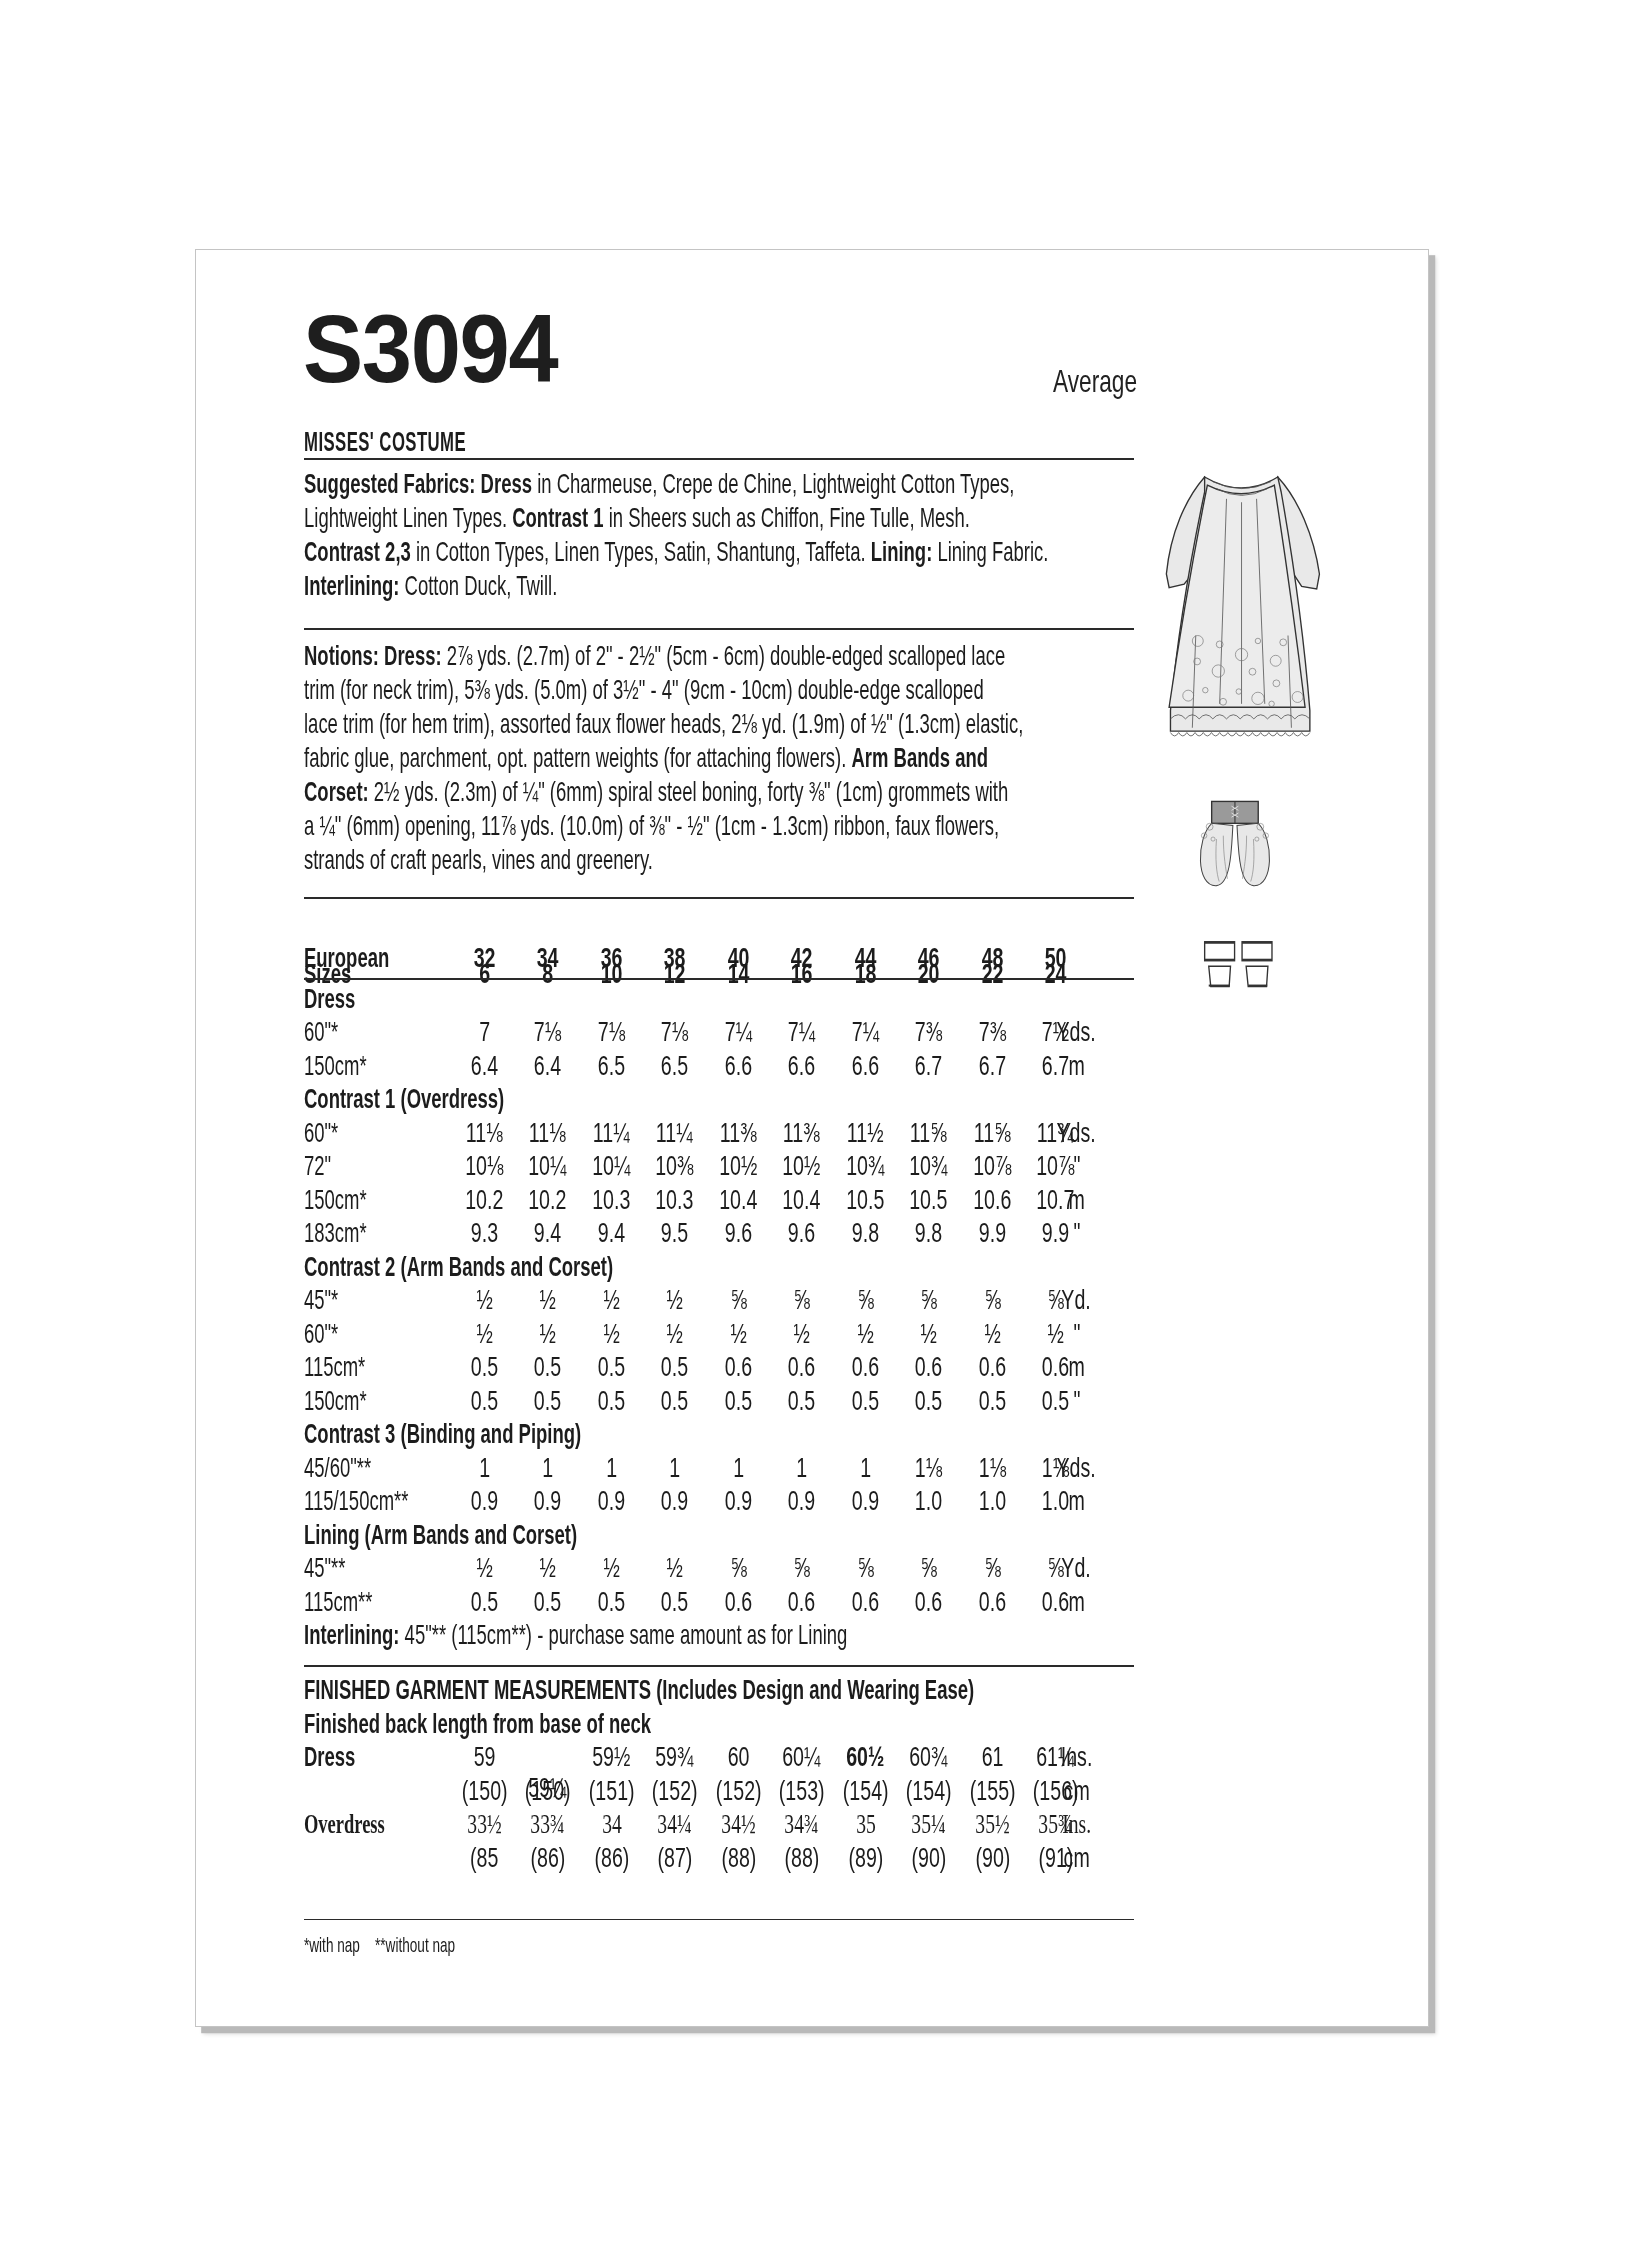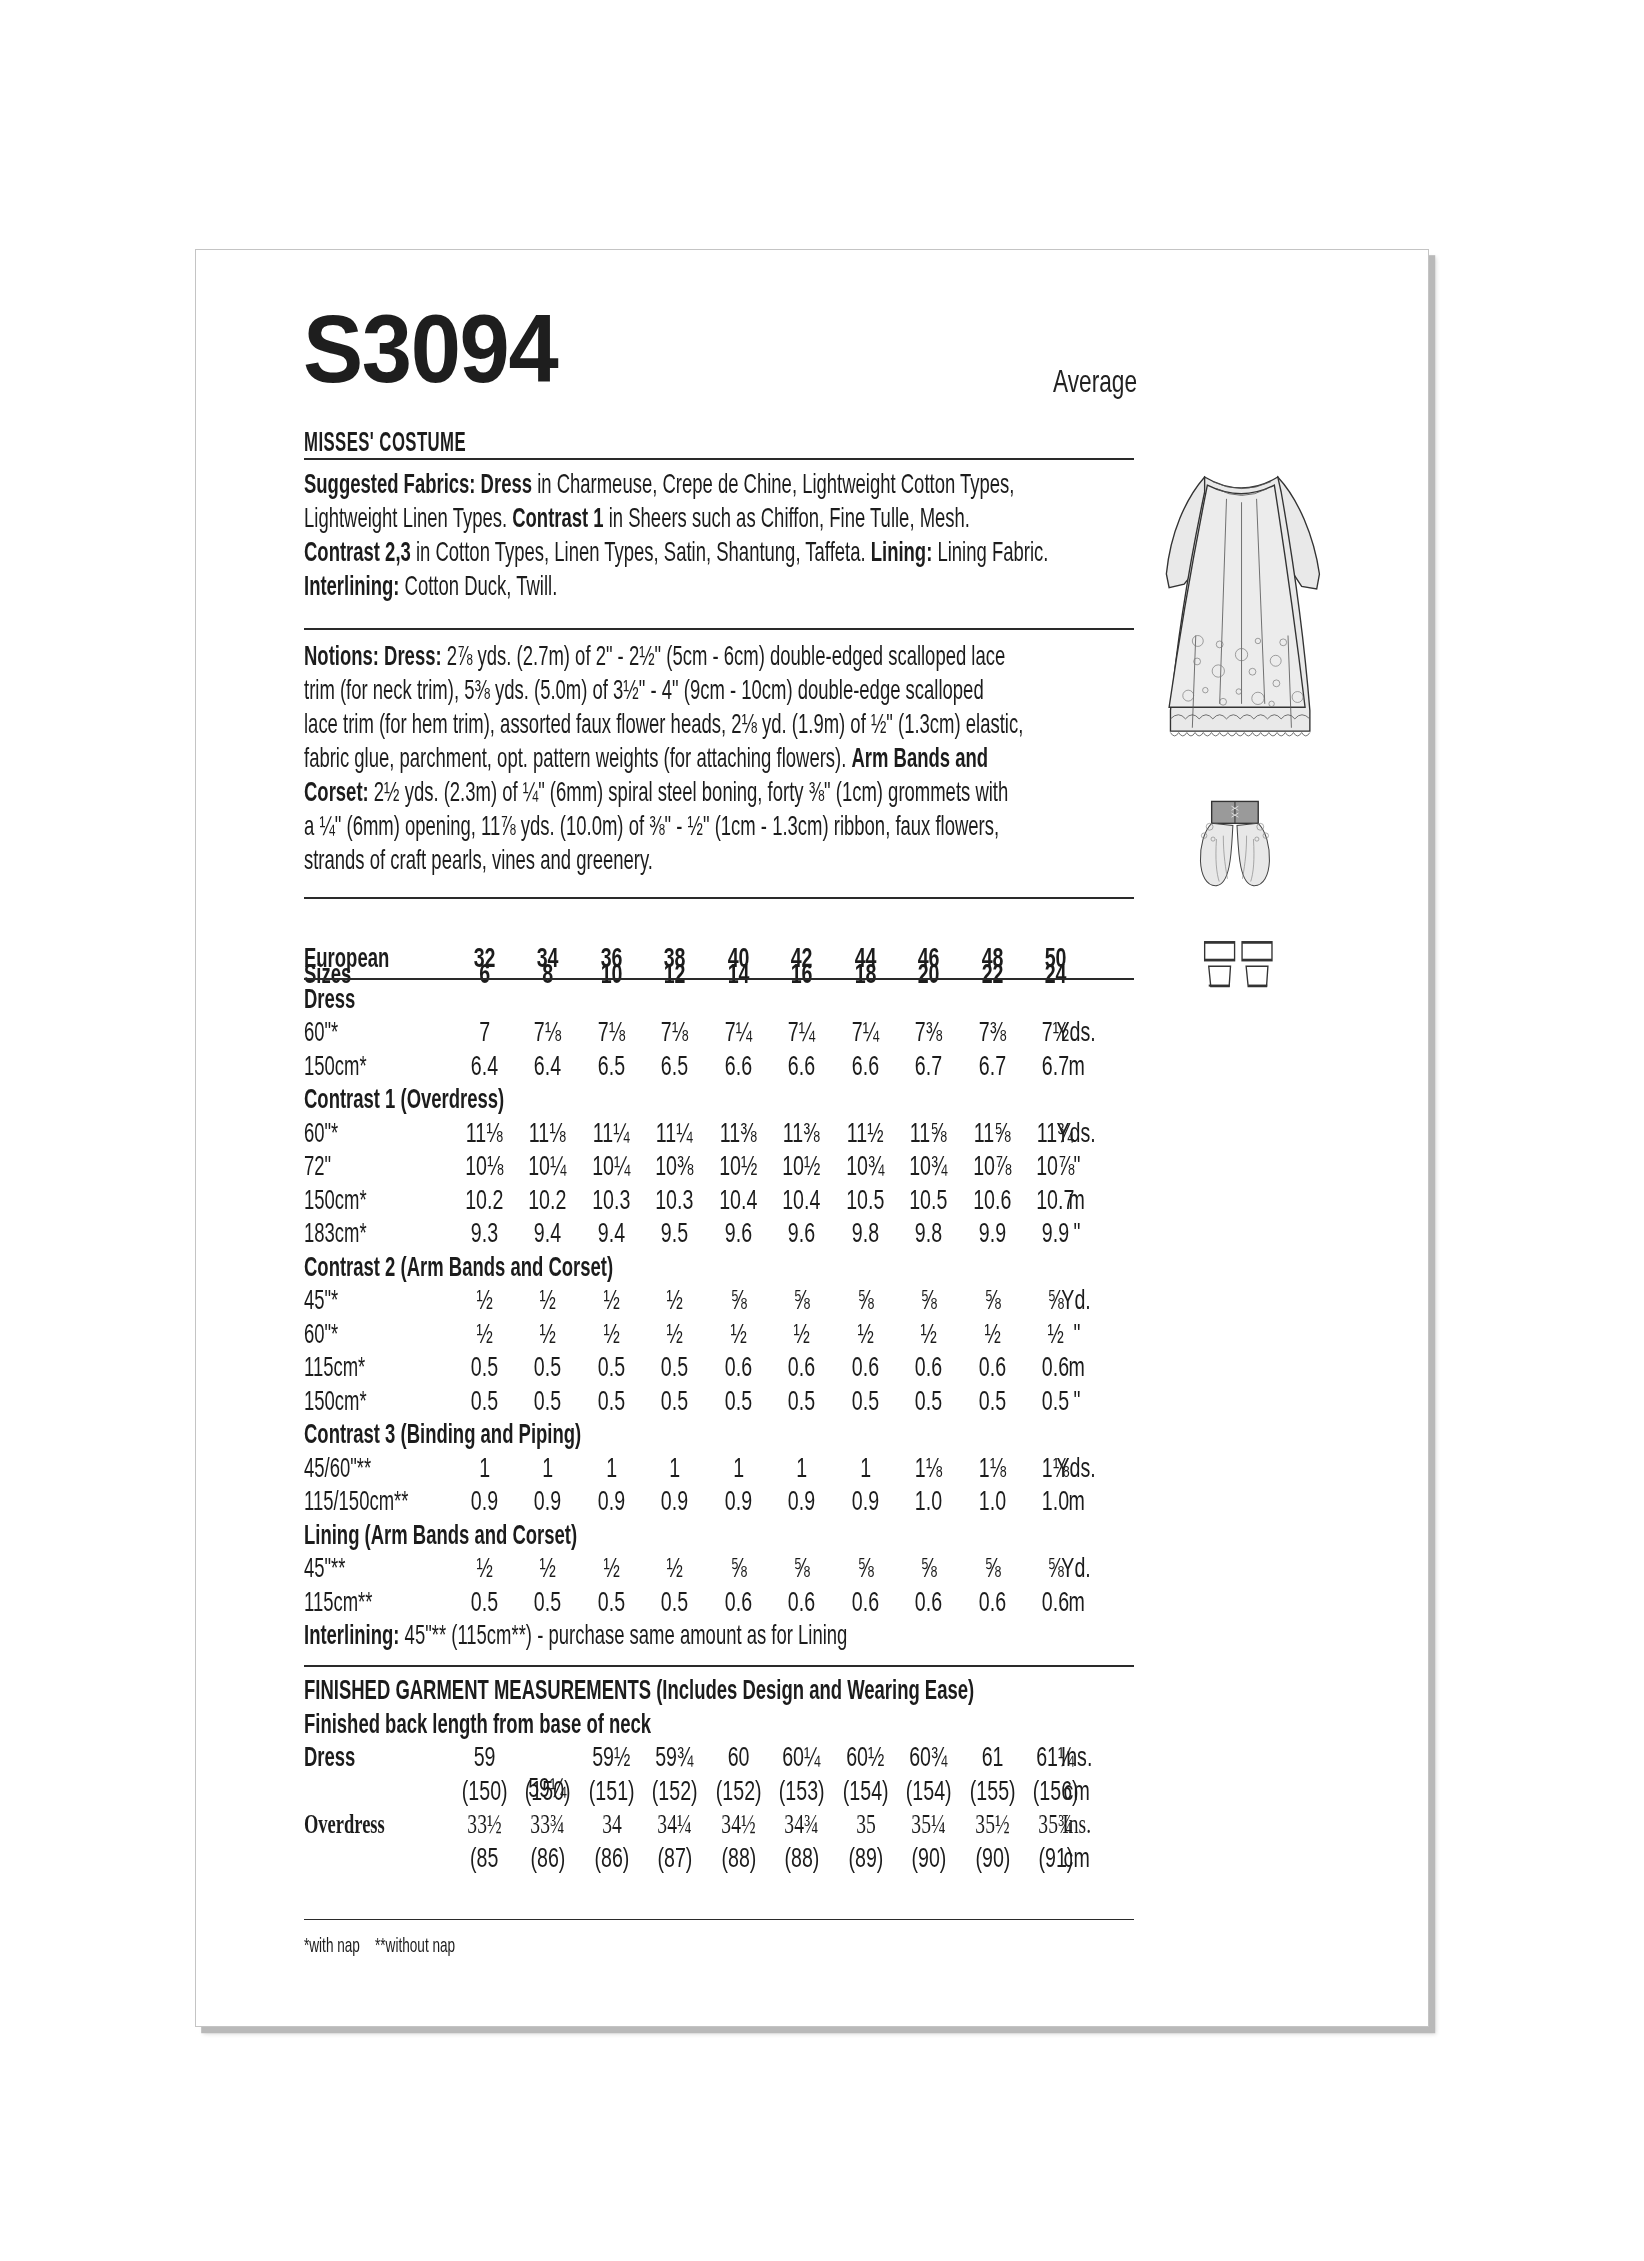"60½" div.cell { font-weight: none -> bold }
